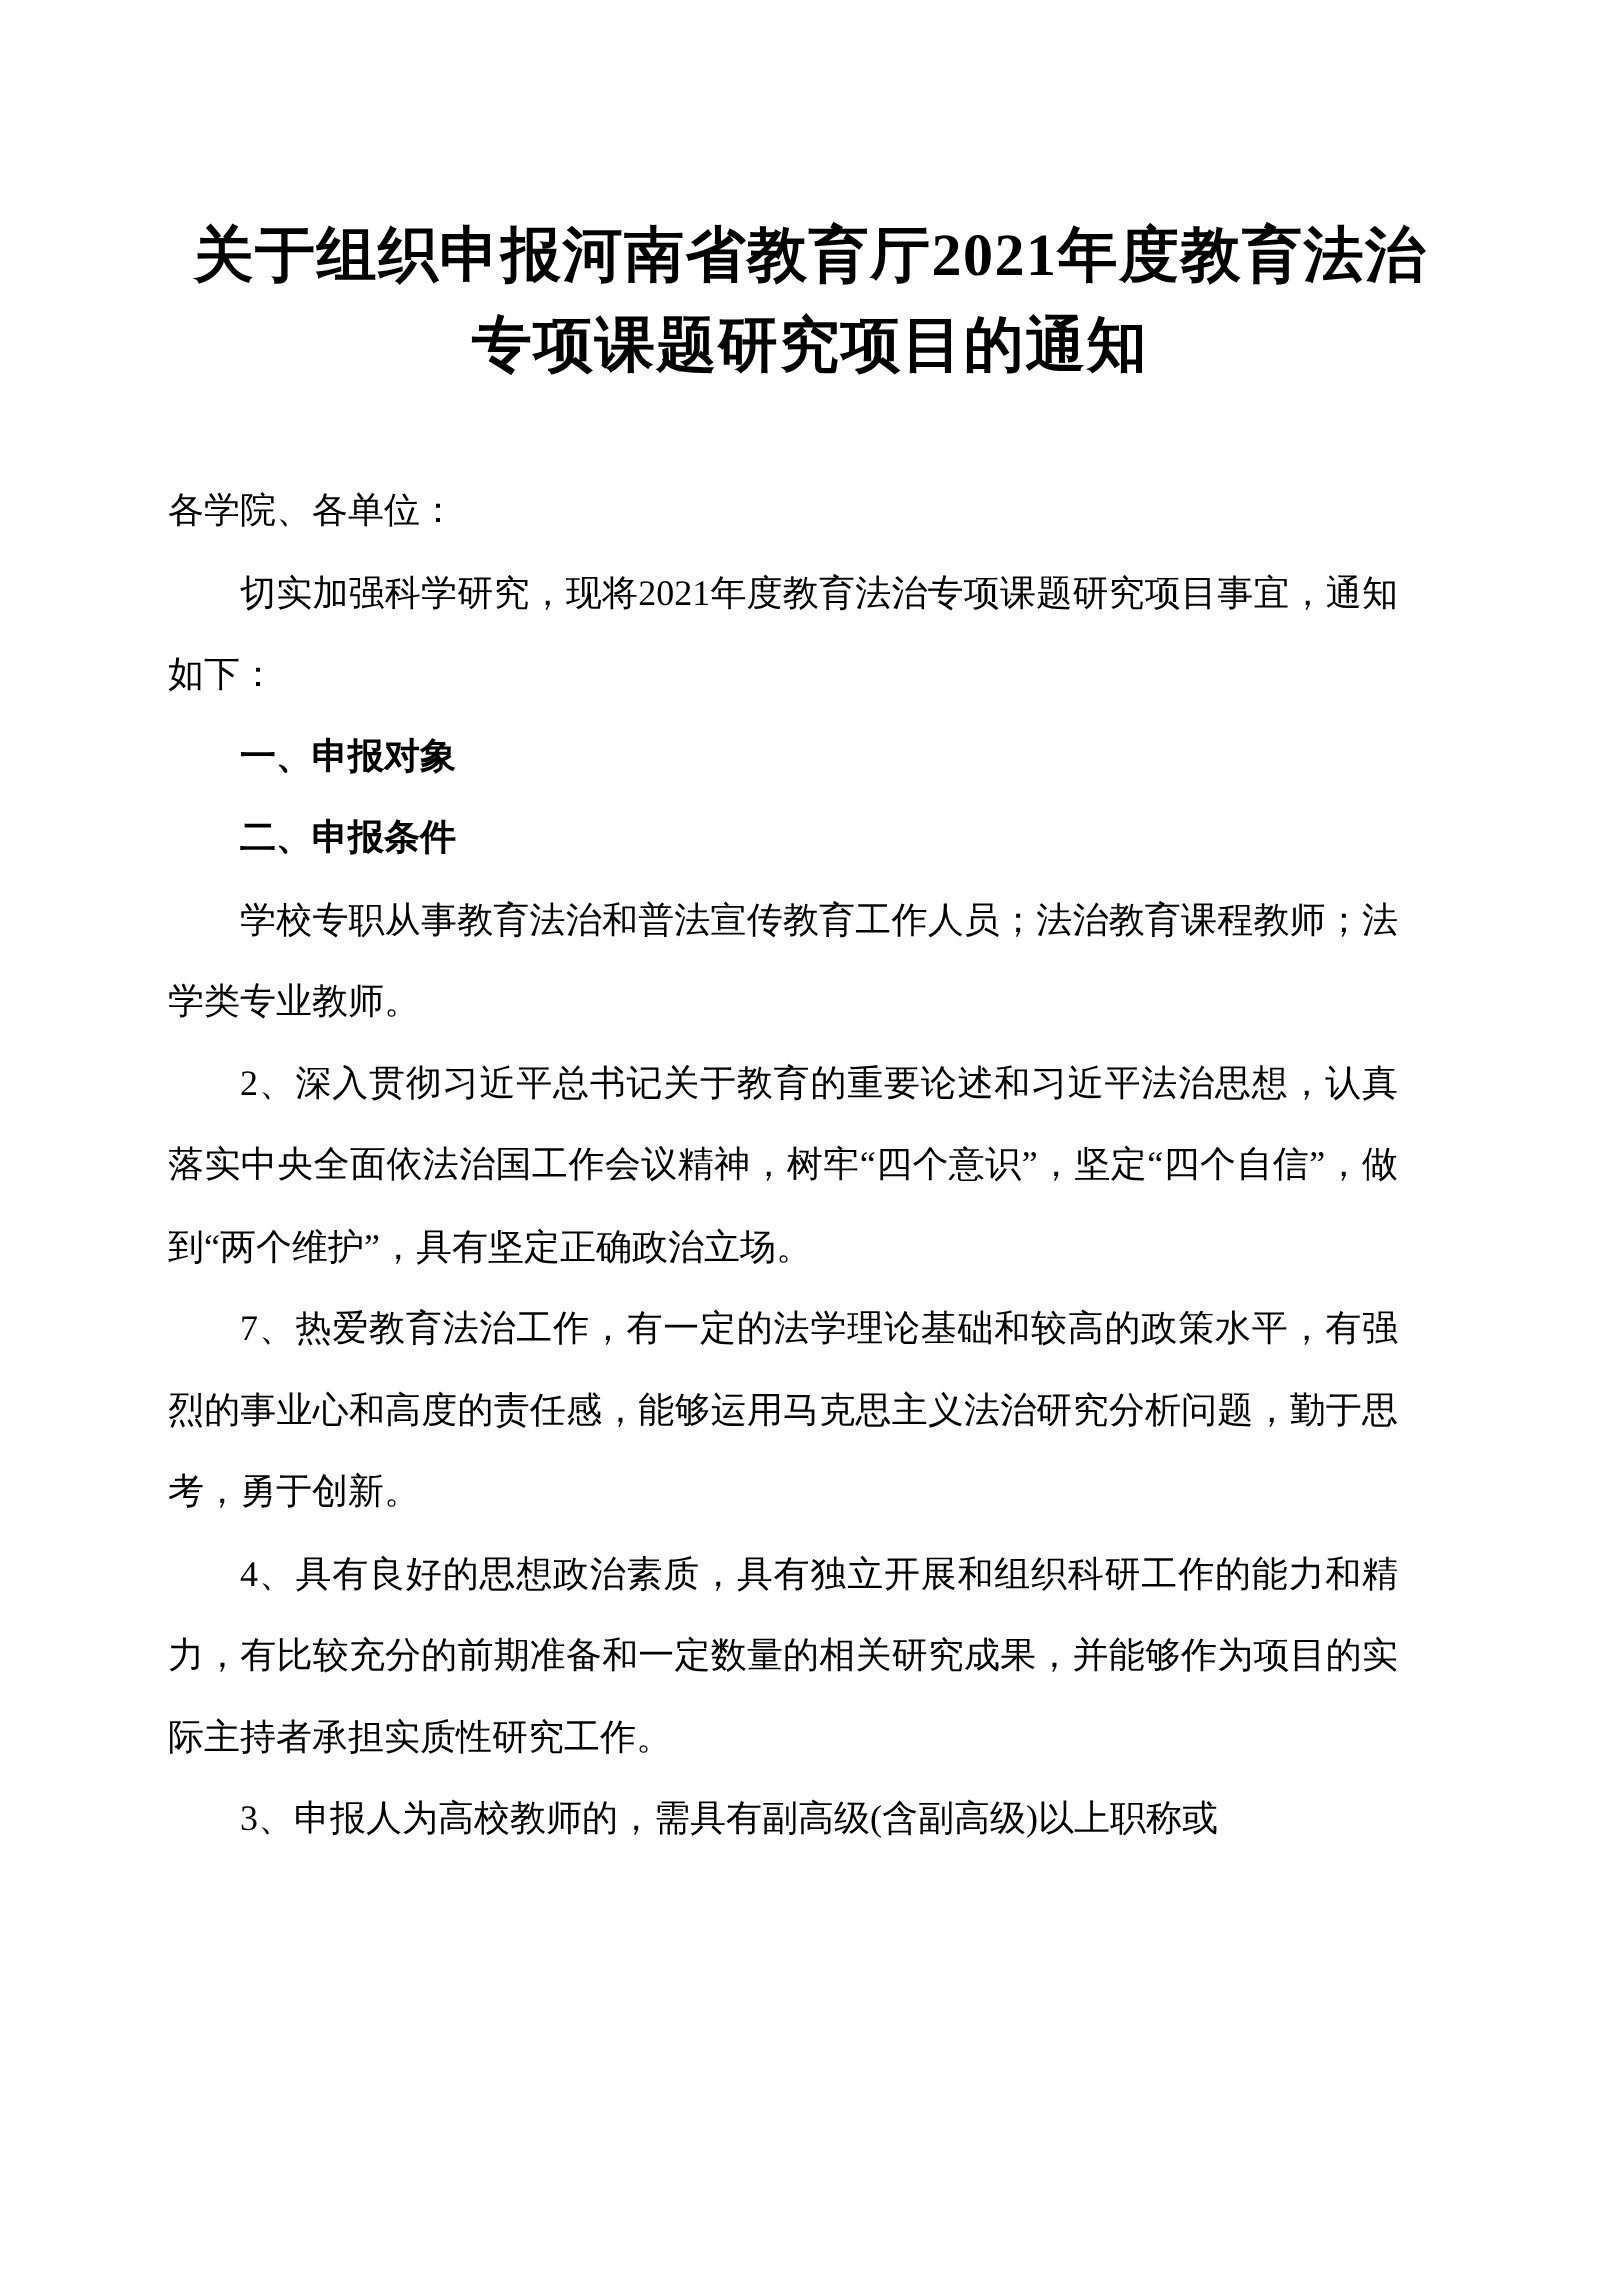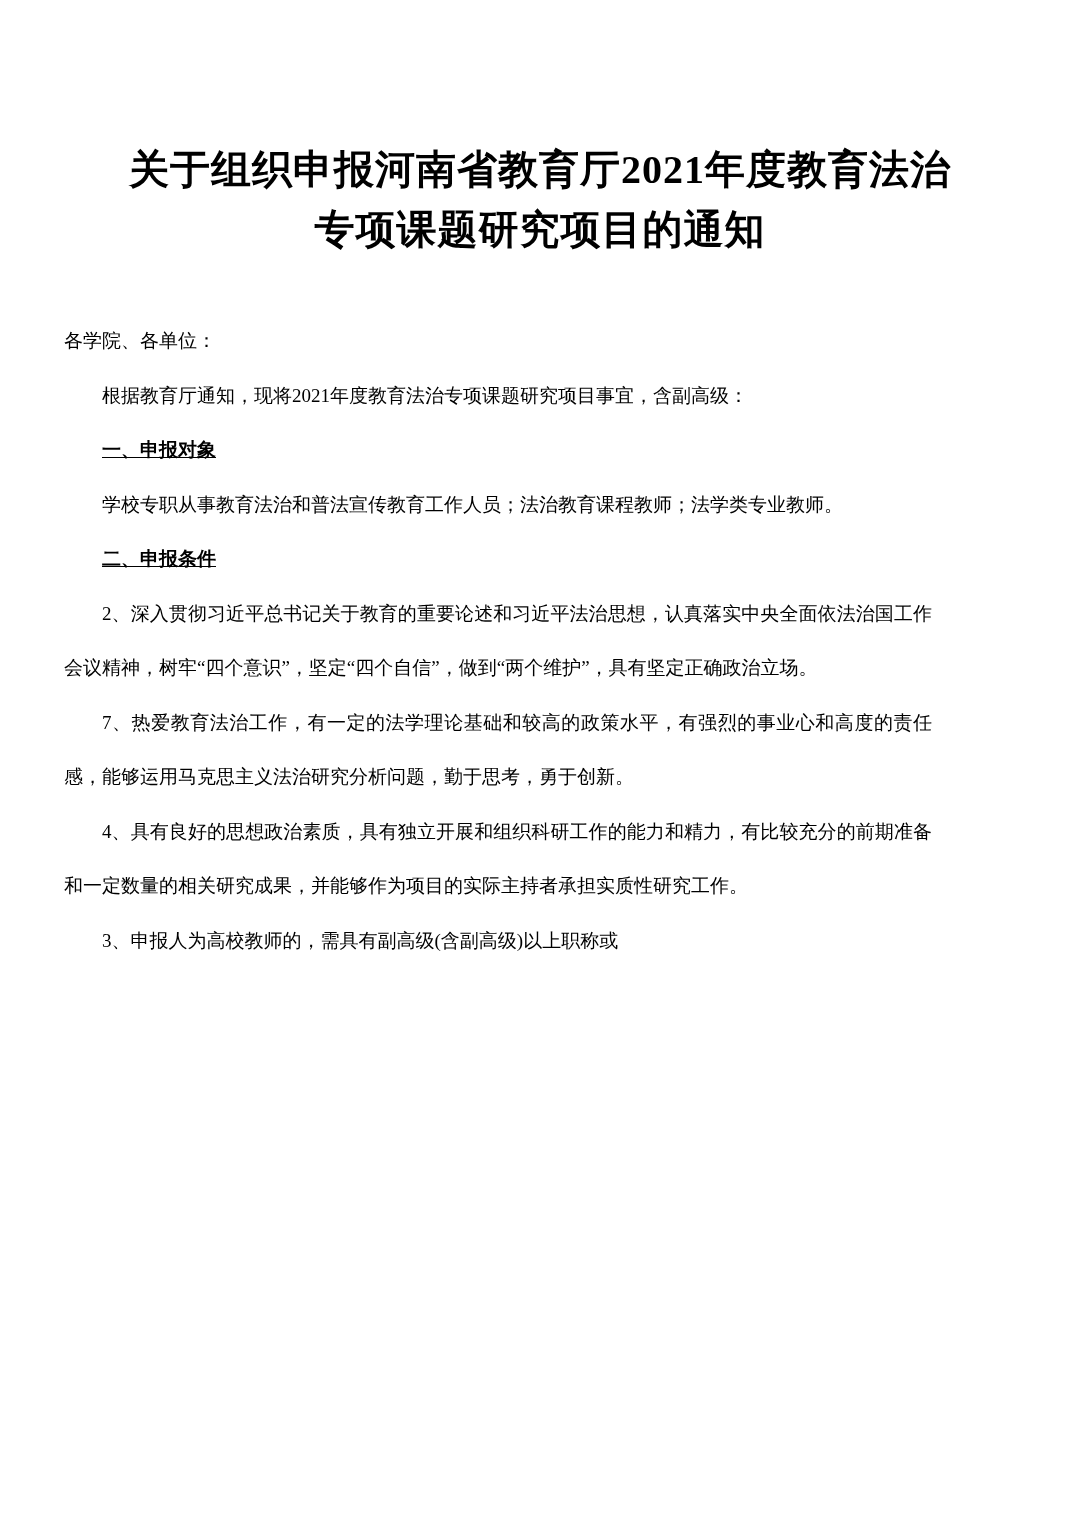"各学院、各单位：" .doc-body { font-size: 19px -> 24px; margin: 54px 148px 0 64px -> 54px 148px 0 112px }
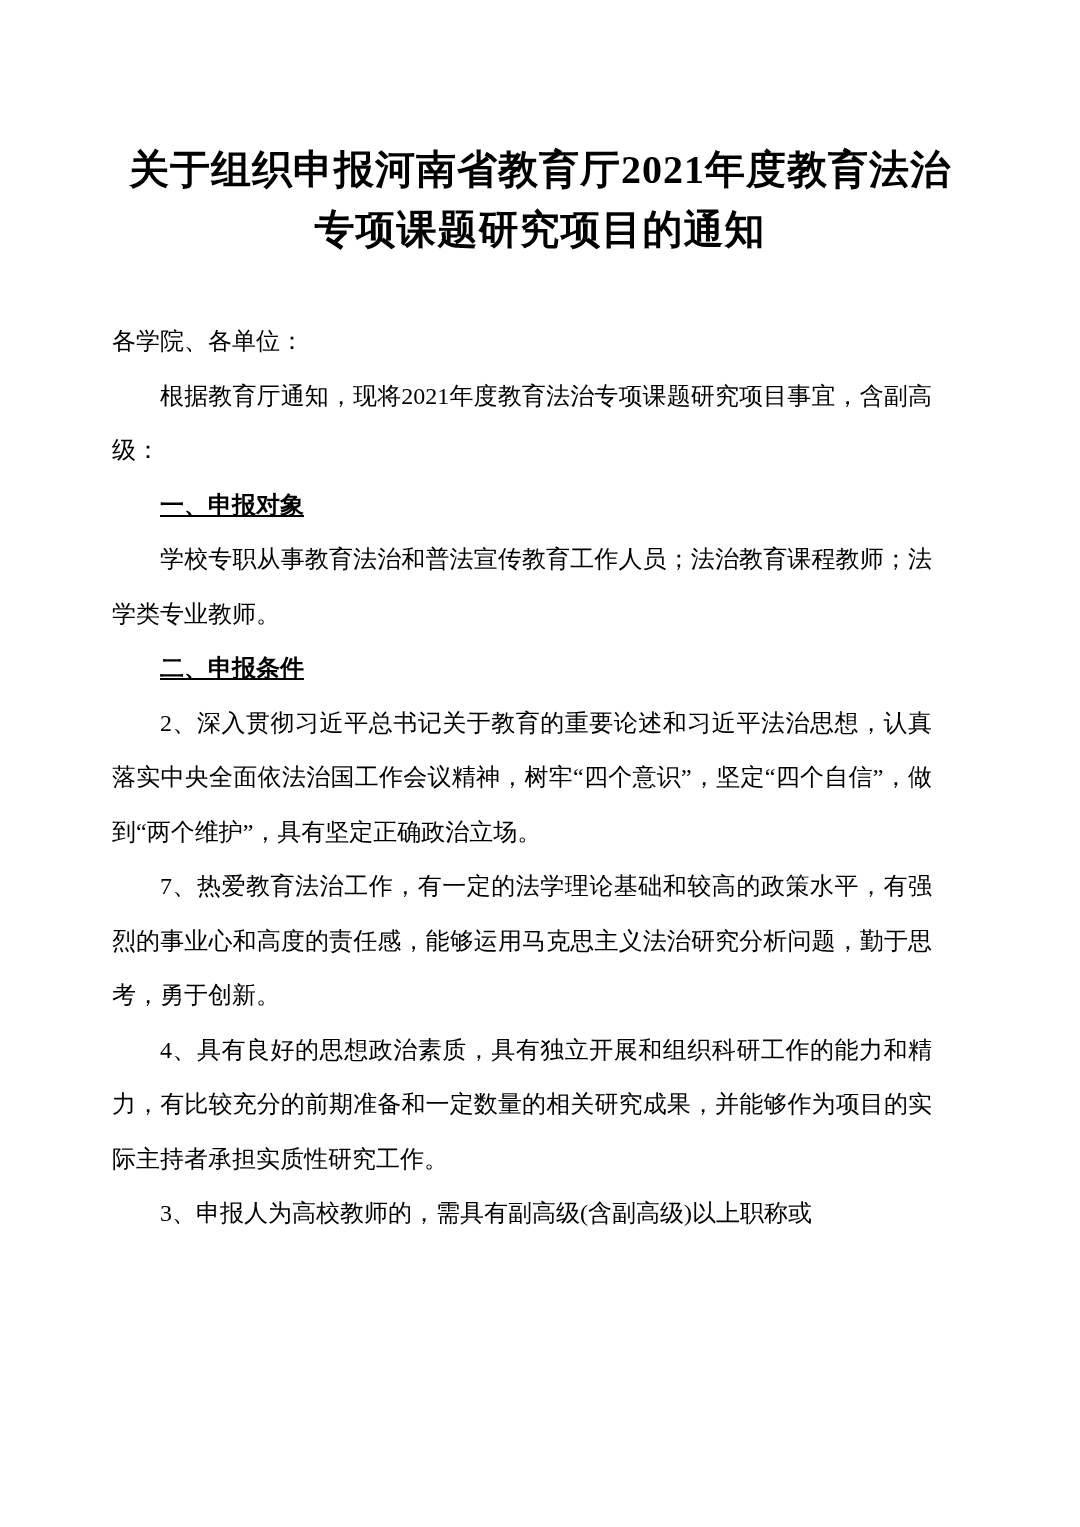"根据教育厅通知，现将2021年度教育法治专项课题研究项目事宜，含副高级：" p.indent { text: 根据教育厅通知，现将2021年度教育法治专项课题研究项目事宜，含副高级 -> 切实加强科学研究，现将2021年度教育法治专项课题研究项目事宜，通知如下 }
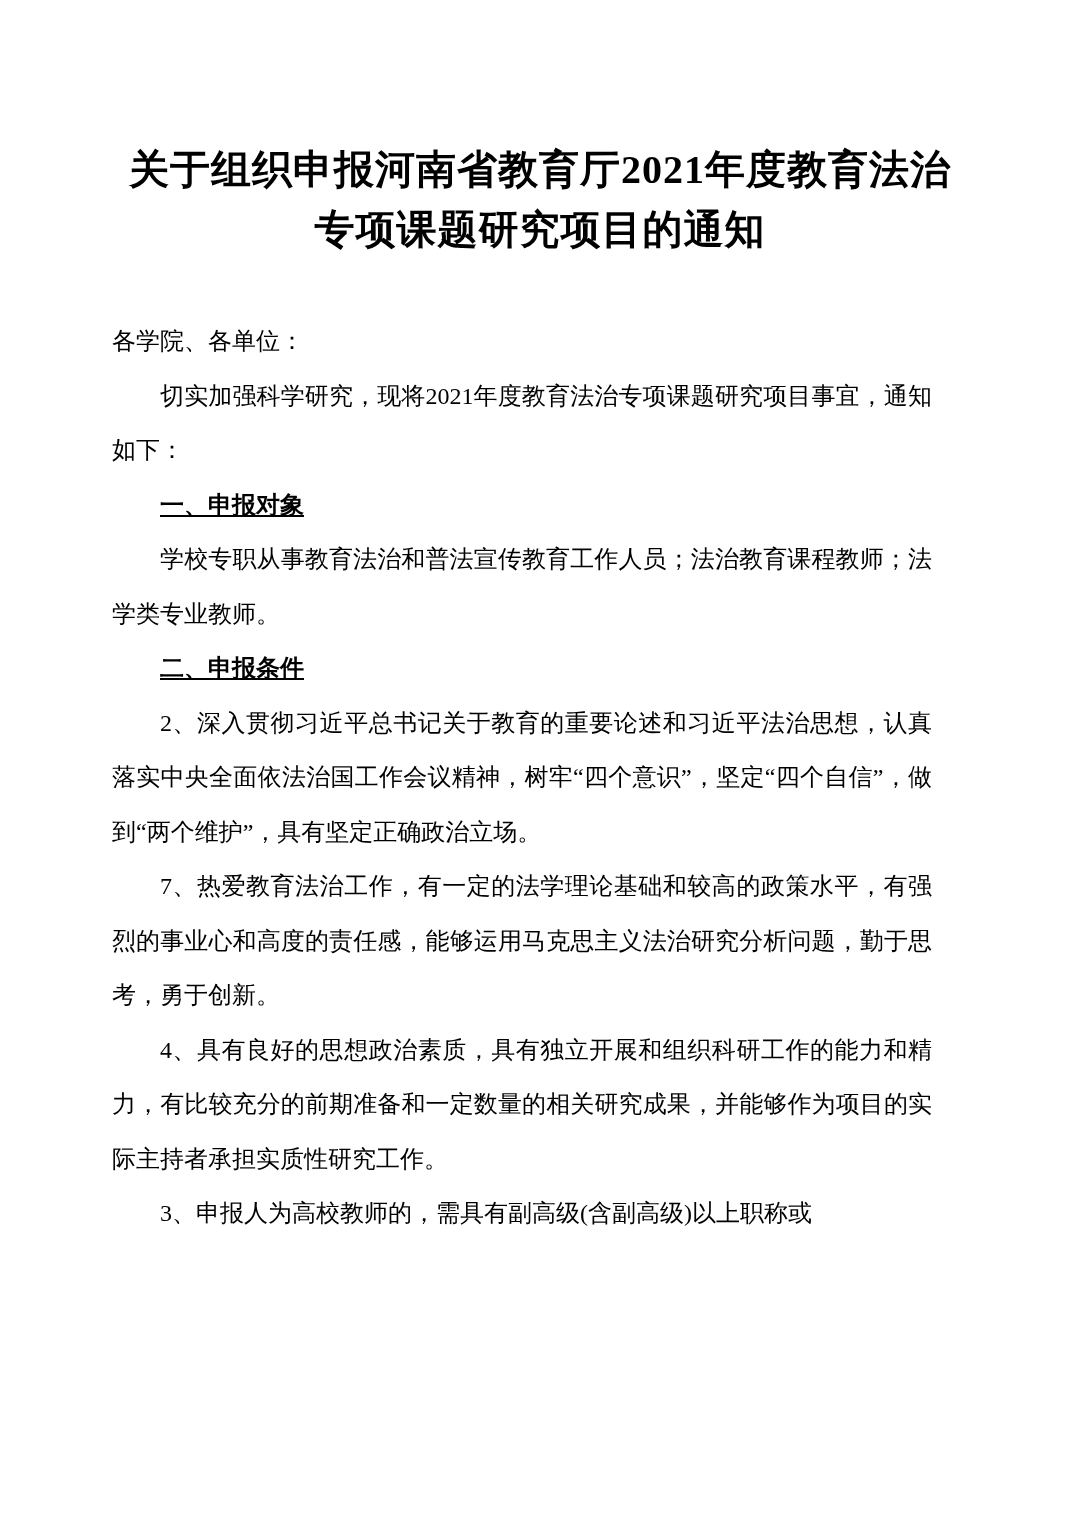"一、申报对象" .bold { text-decoration: underline -> none }
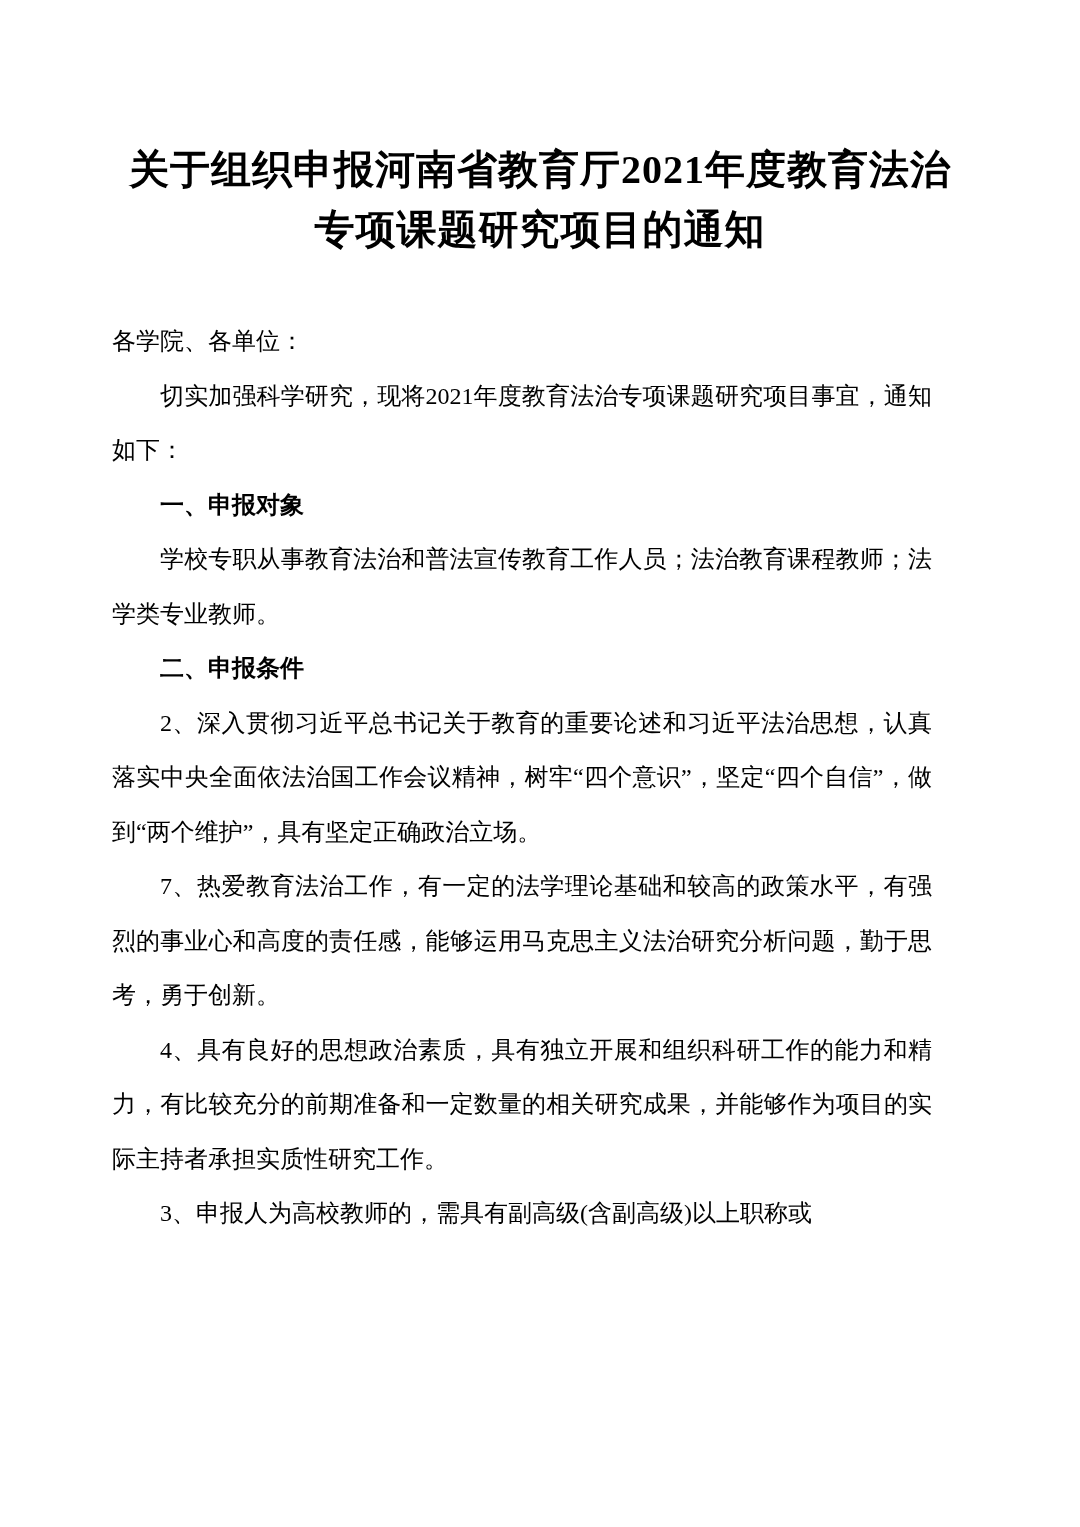"学校专职从事教育法治和普法宣传教育工作人员；法治教育课程教师；法学类专业教师。" p.indent { order: before "二、申报条件" -> after "二、申报条件" }
